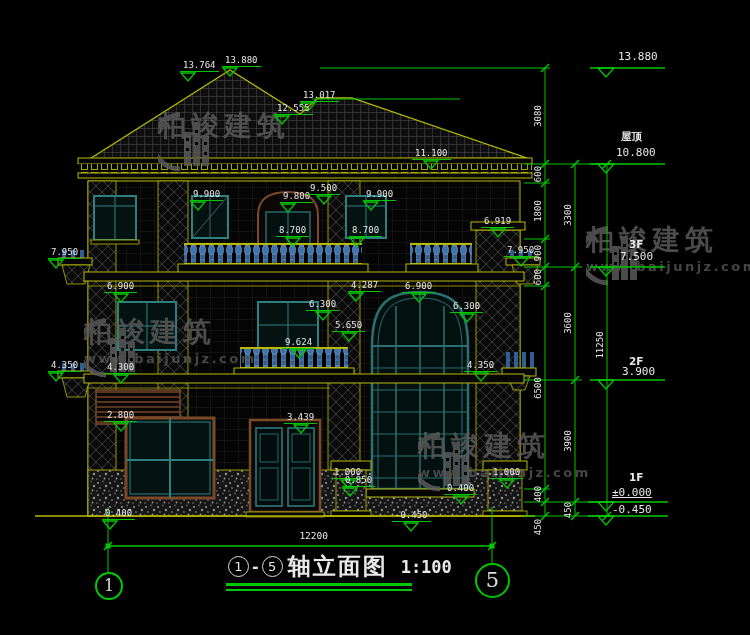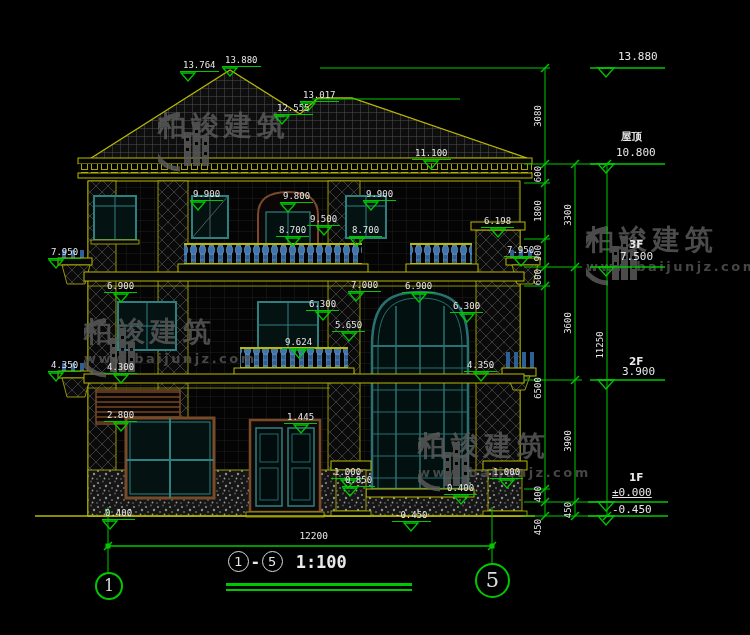"9.500" div.em { top: 207px -> 176px }
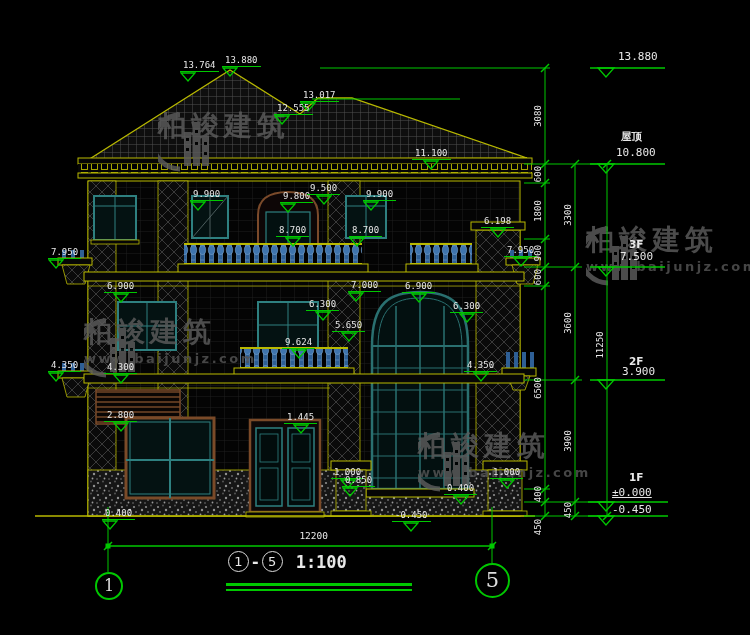"6.198" span.em-t { text: 6.198 -> 6.919 }
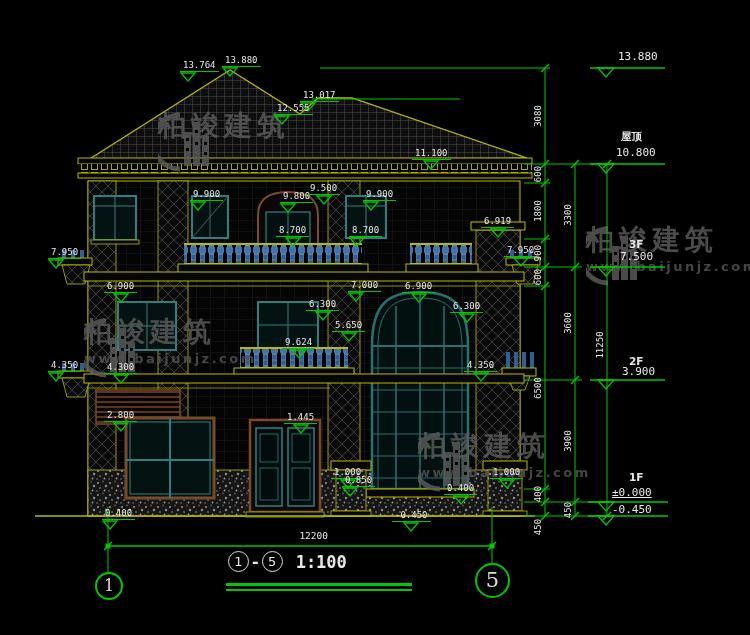"7.000" span.em-t { text: 7.000 -> 4.287 }
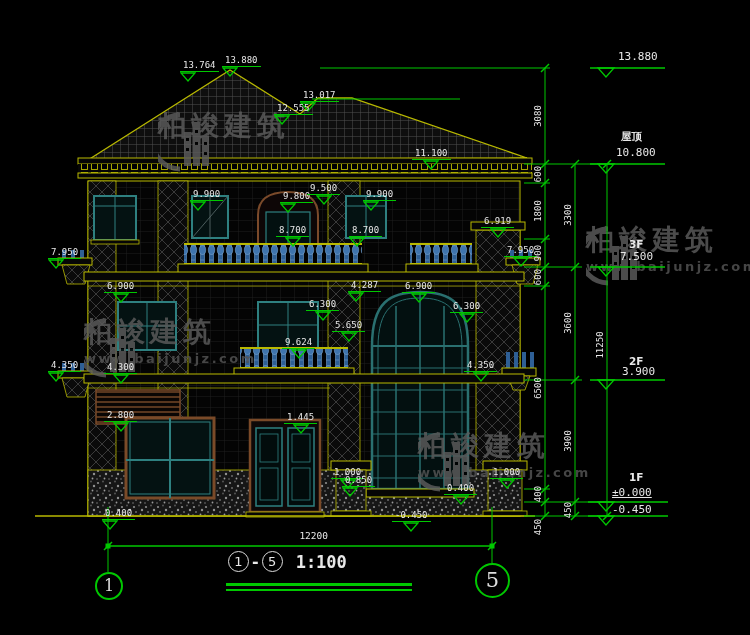"1.445" span.em-t { text: 1.445 -> 3.439 }
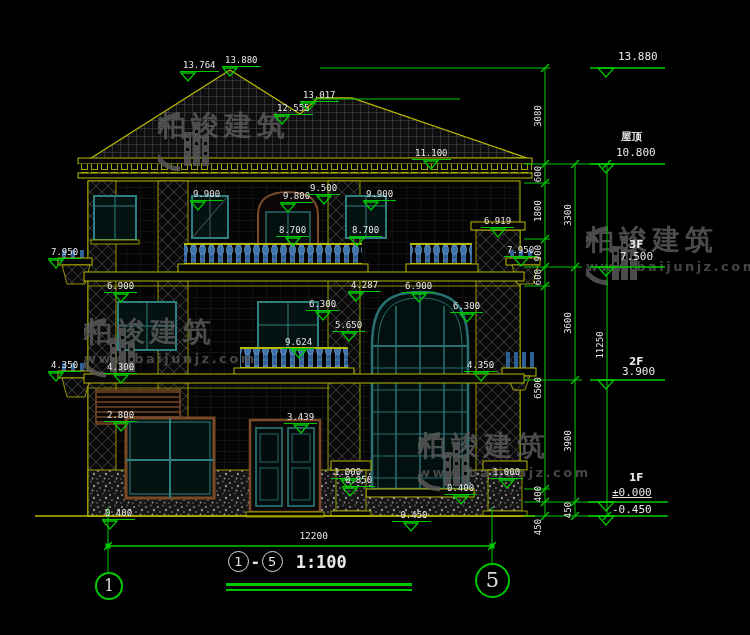"轴立面图" span.tname { html: none -> <span>轴立面图</span> }
